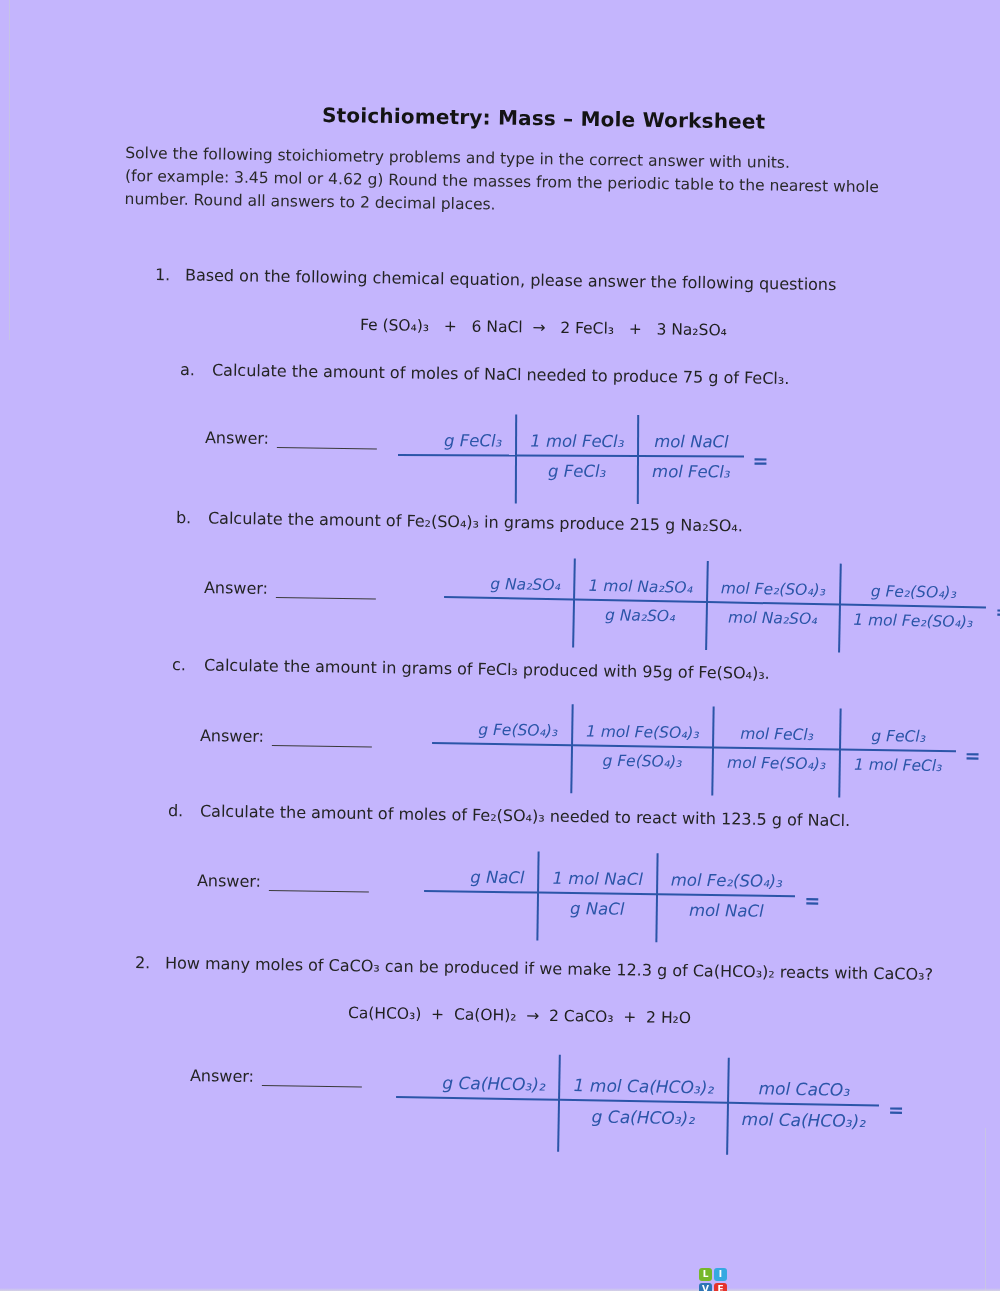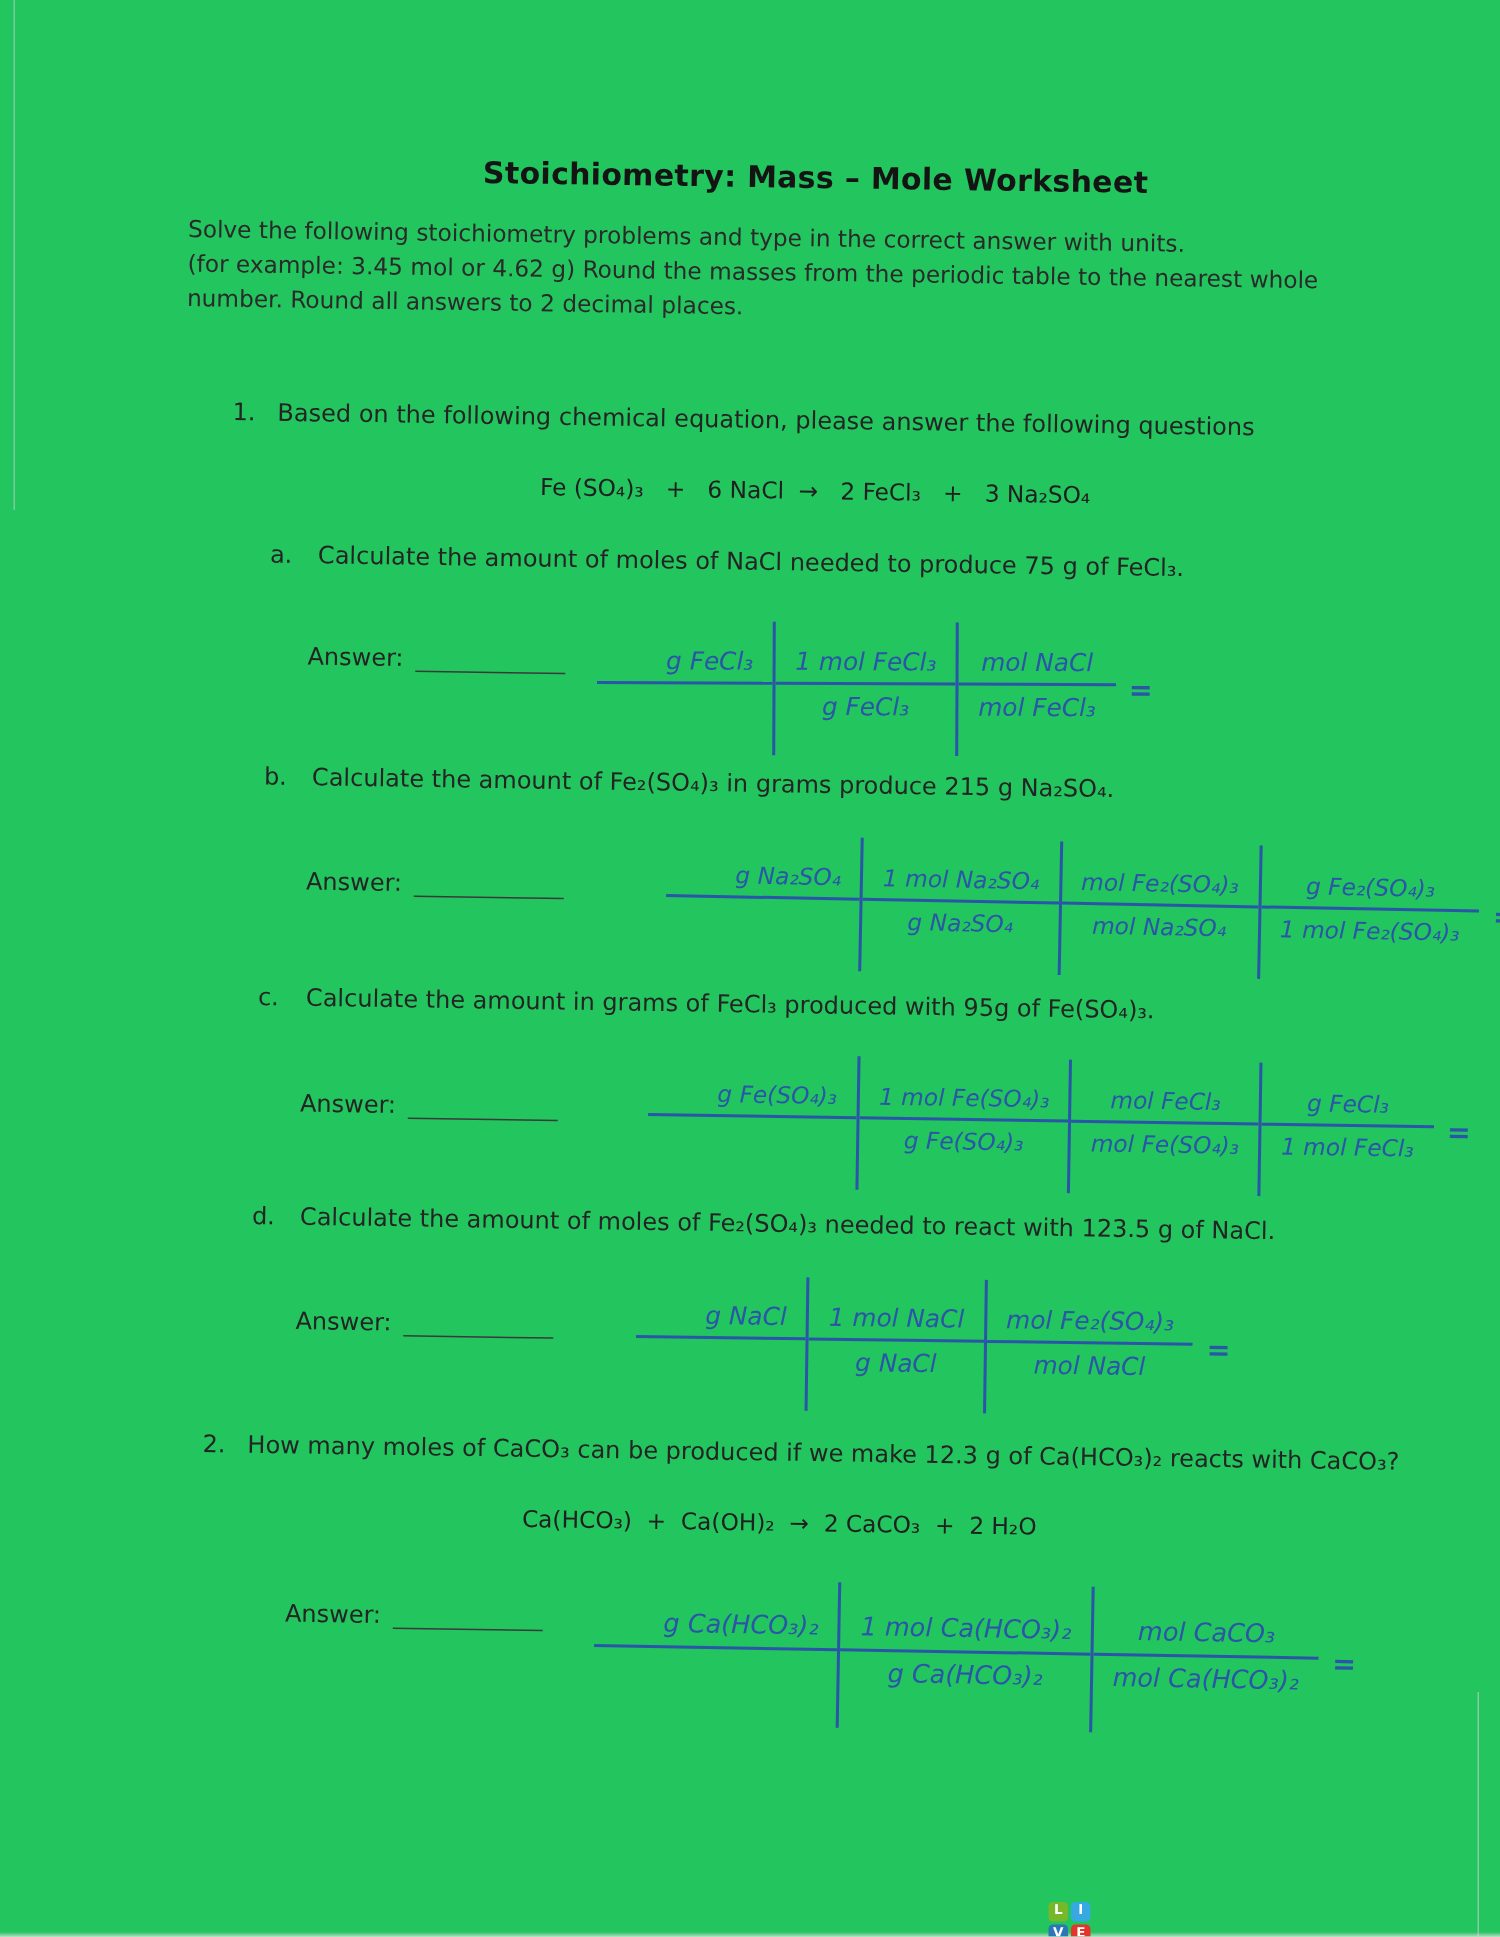"Stoichiometry: Mass – Mole Worksheet" .page { background: #22c55e -> #c4b5fd }
